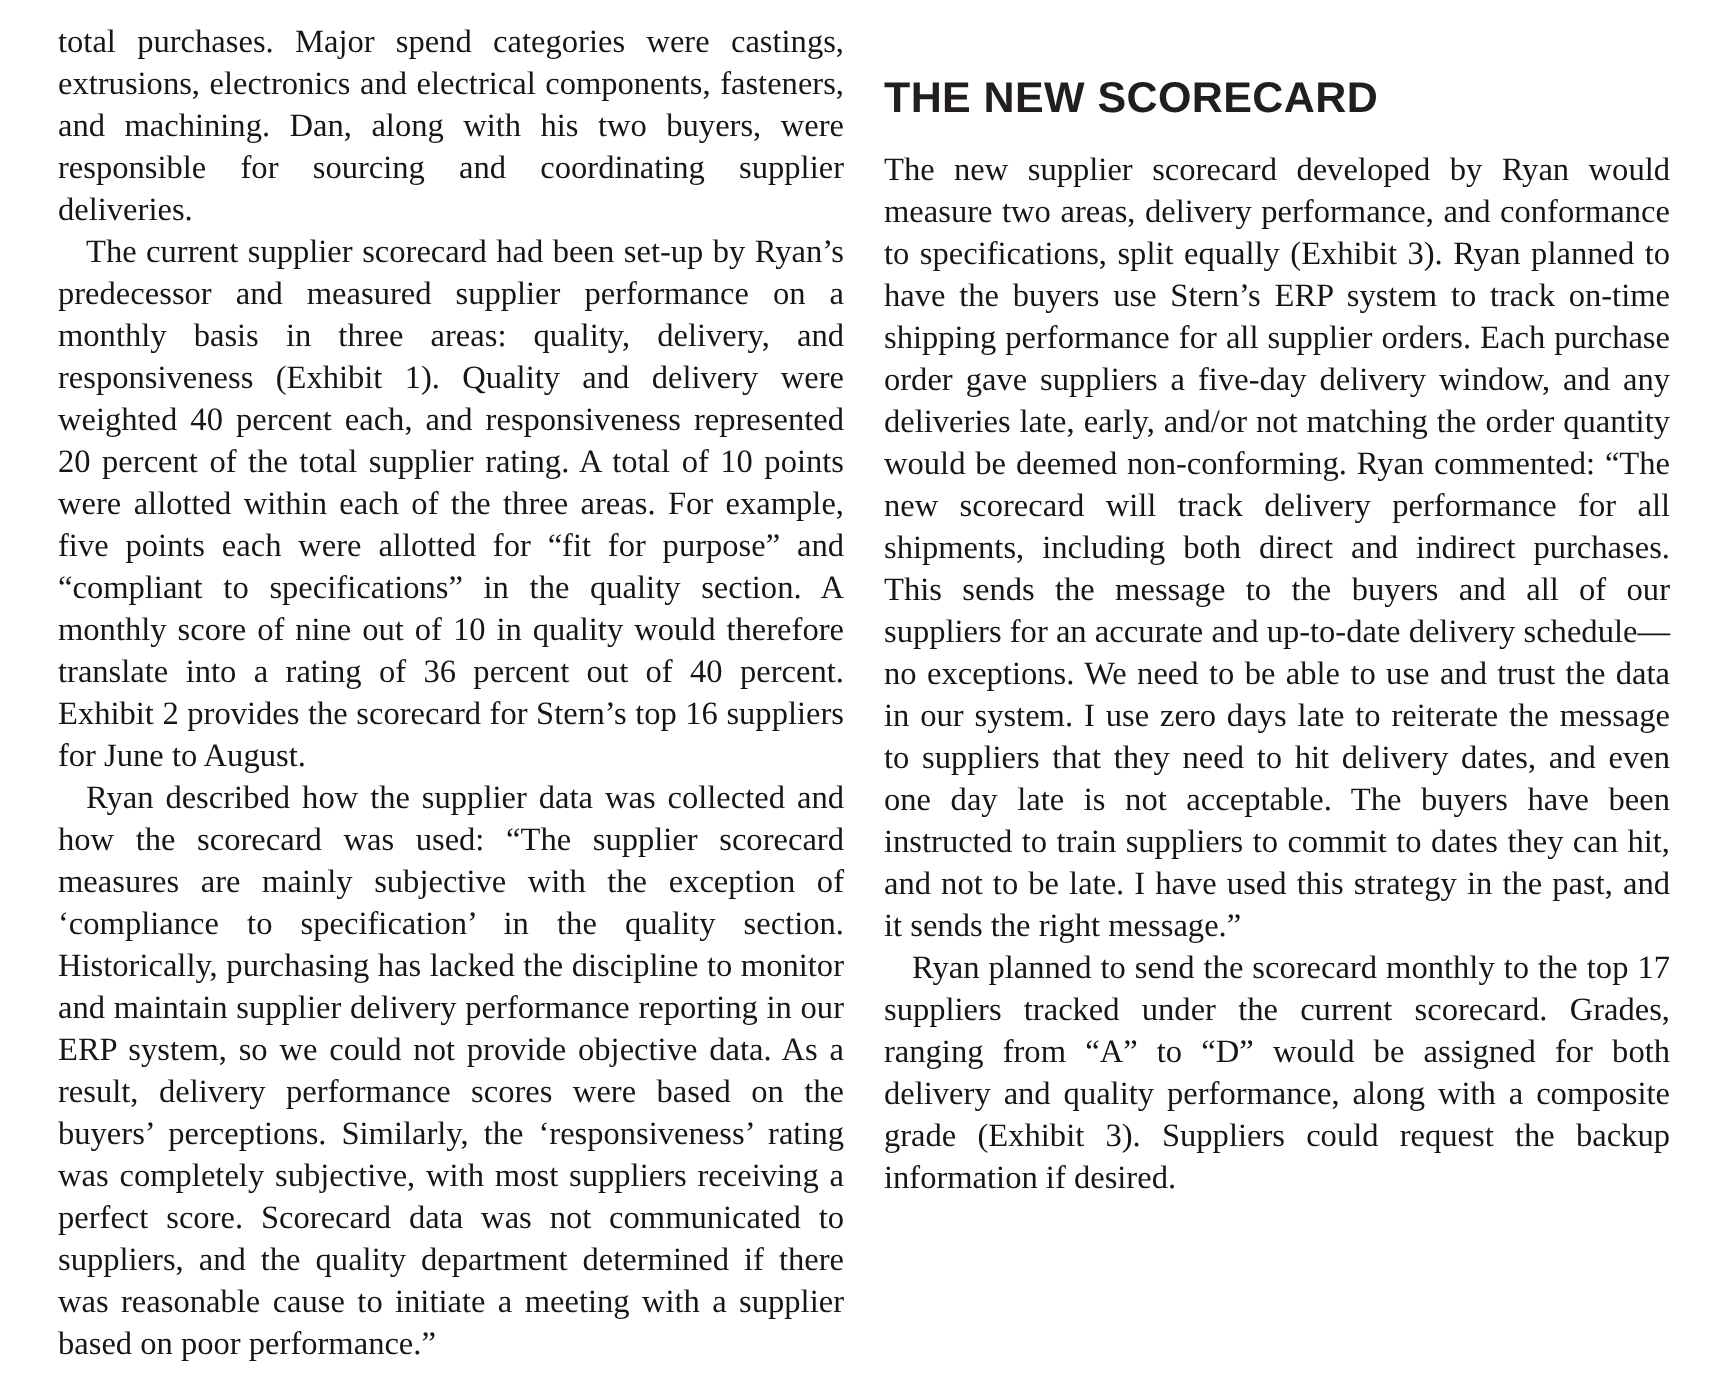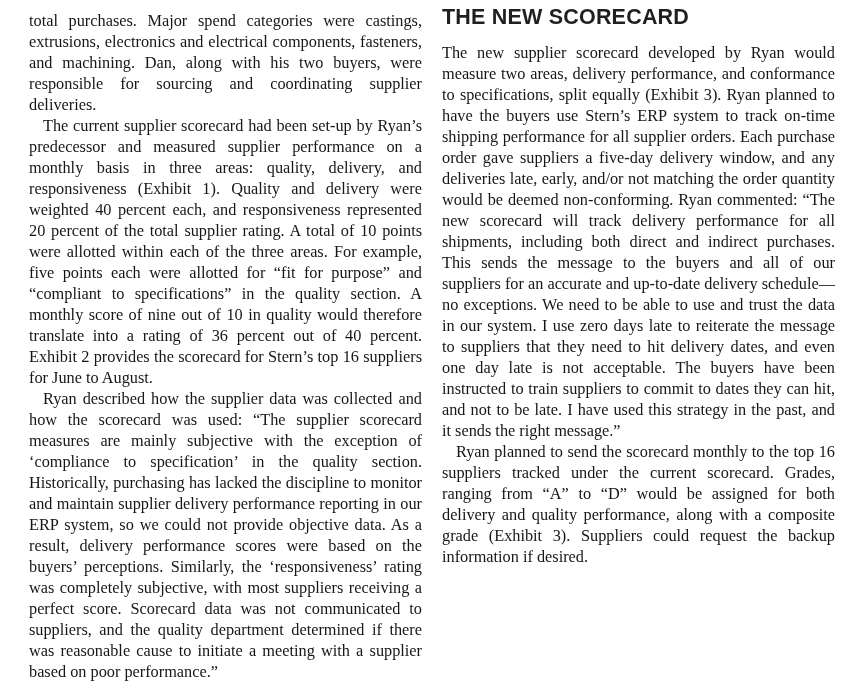"THE NEW SCORECARD" .column-right { margin-top: none -> 32px }
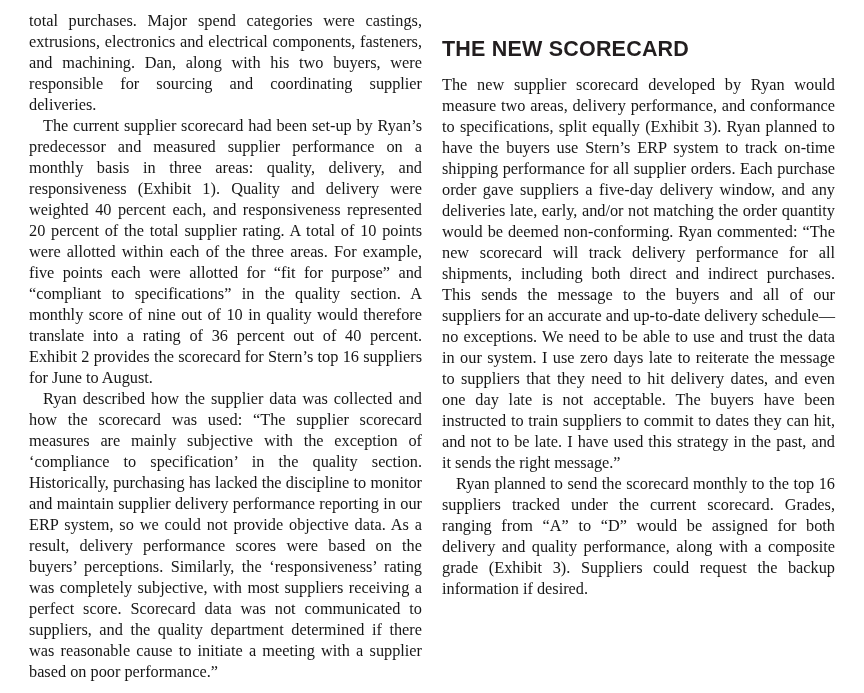"Ryan planned to send the" p.para { text: 16 -> 17 }
